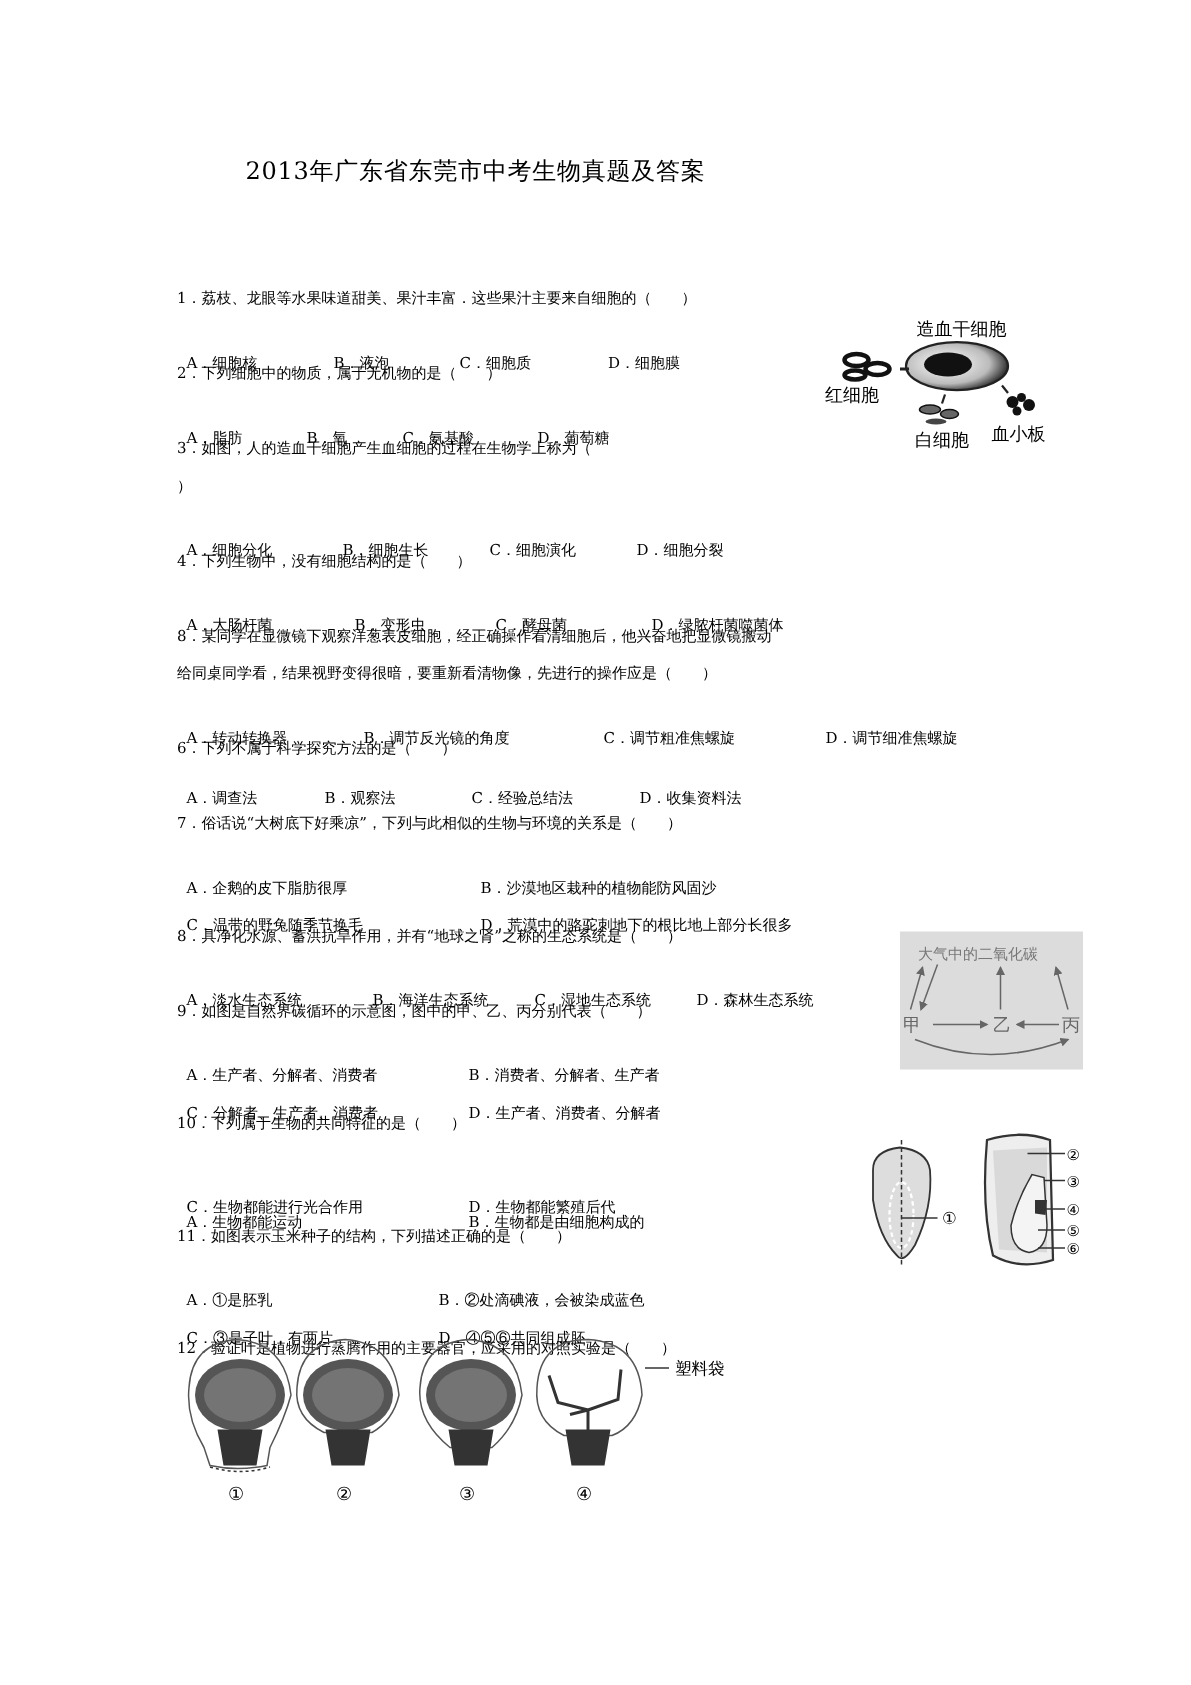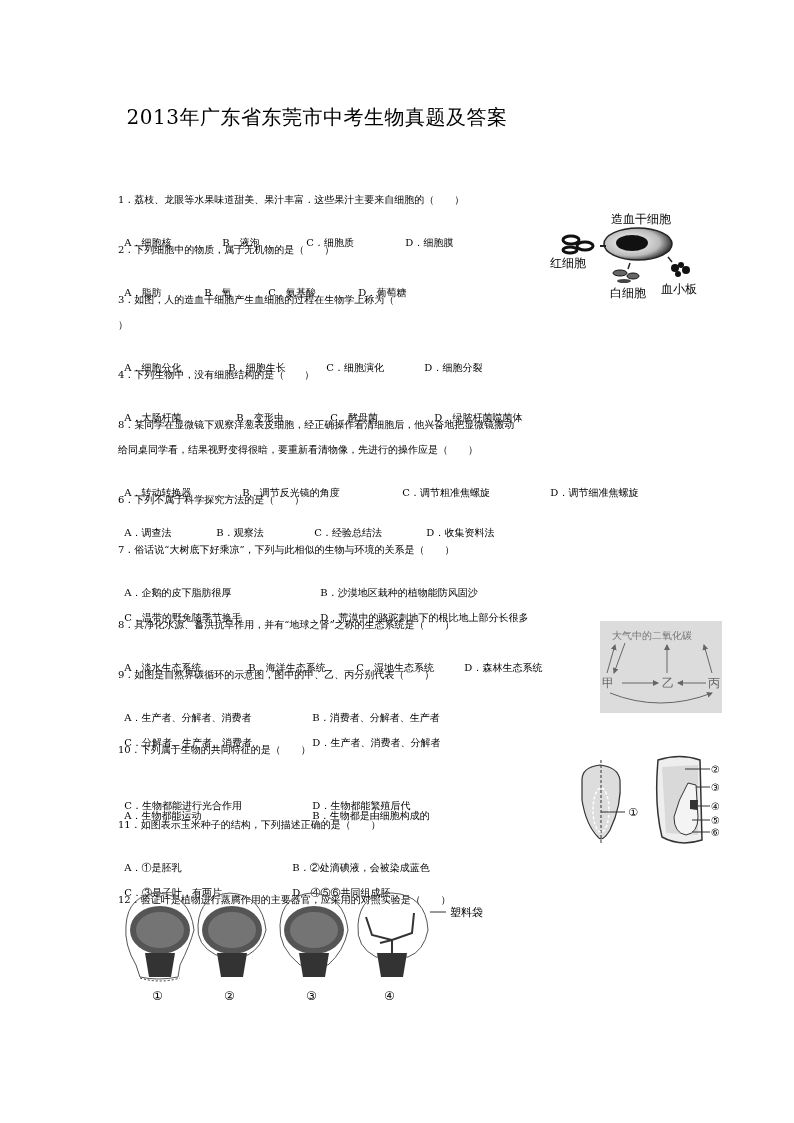"2013年广东省东莞市中考生物真题及答案" .title { font-size: 20px -> 16px }
